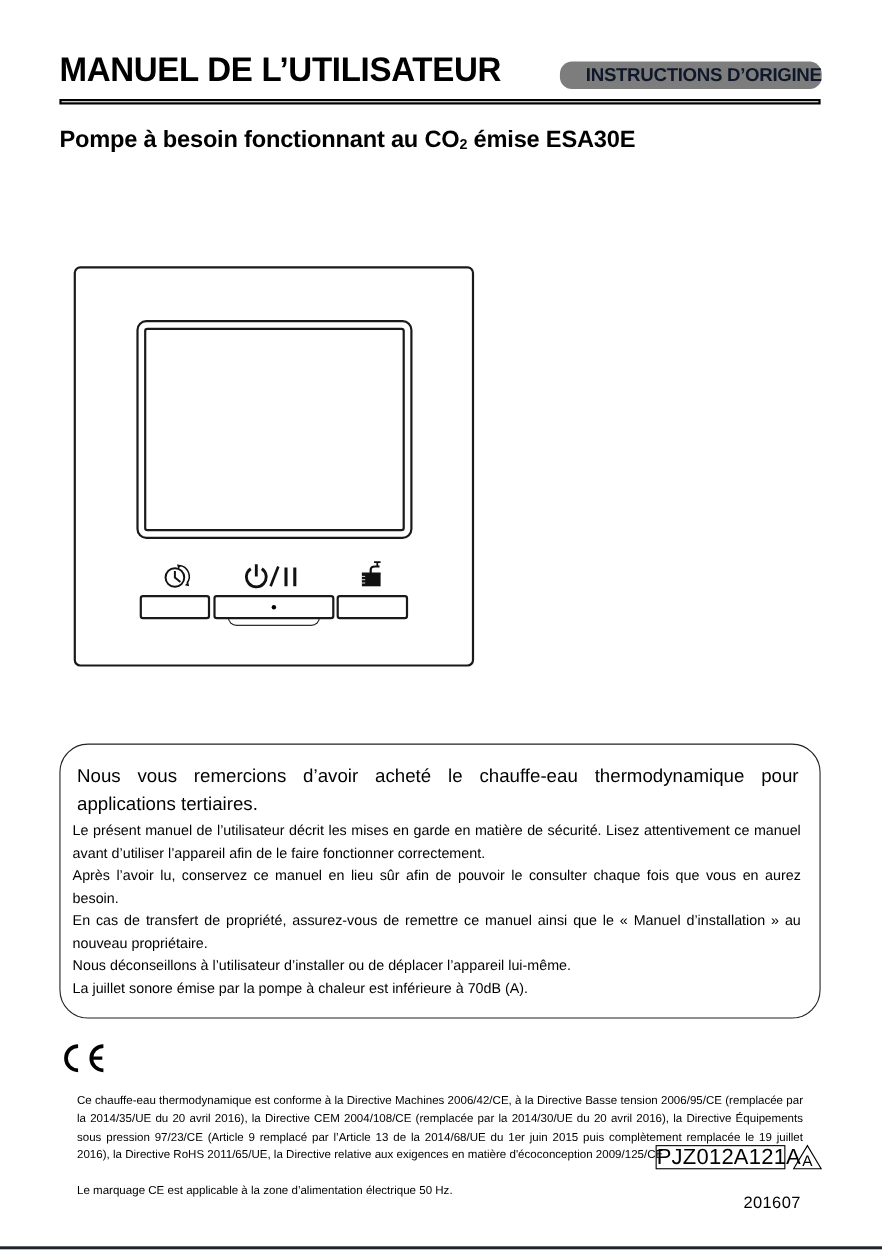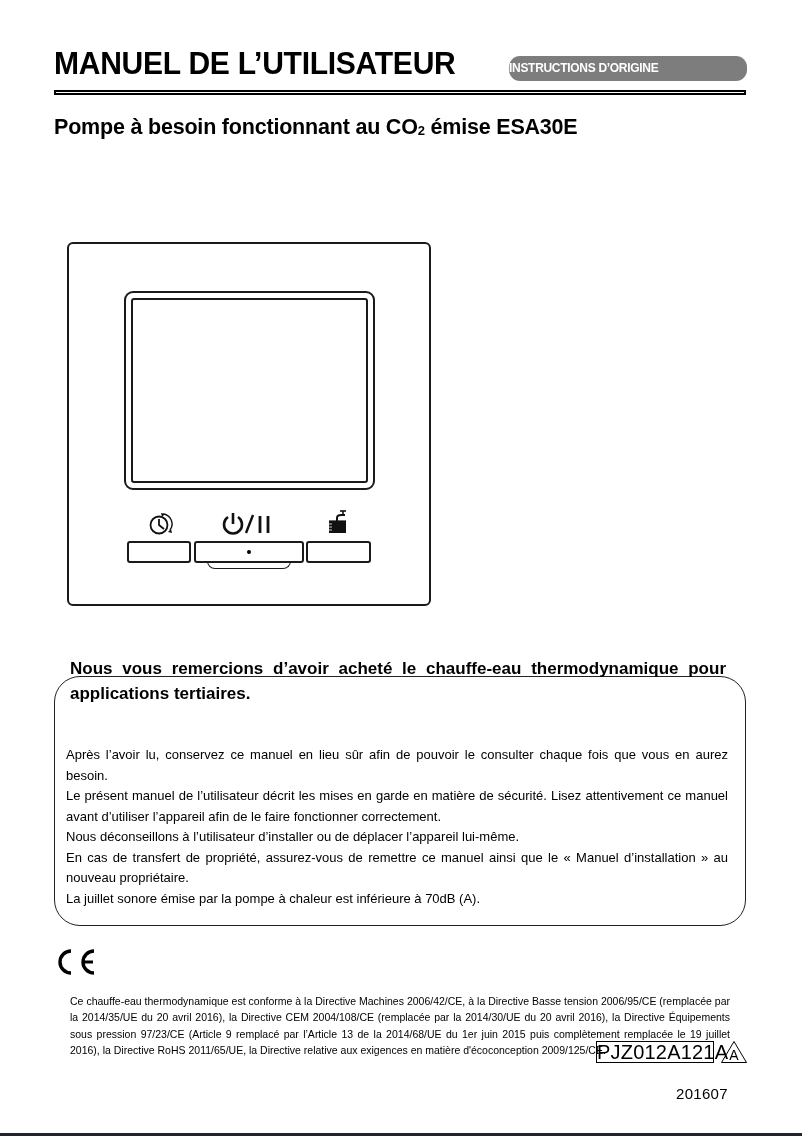"INSTRUCTIONS D’ORIGINE" .badge { color: #ffffff -> #0f172a; font-size: 12px -> 17px; text-align: left -> right }
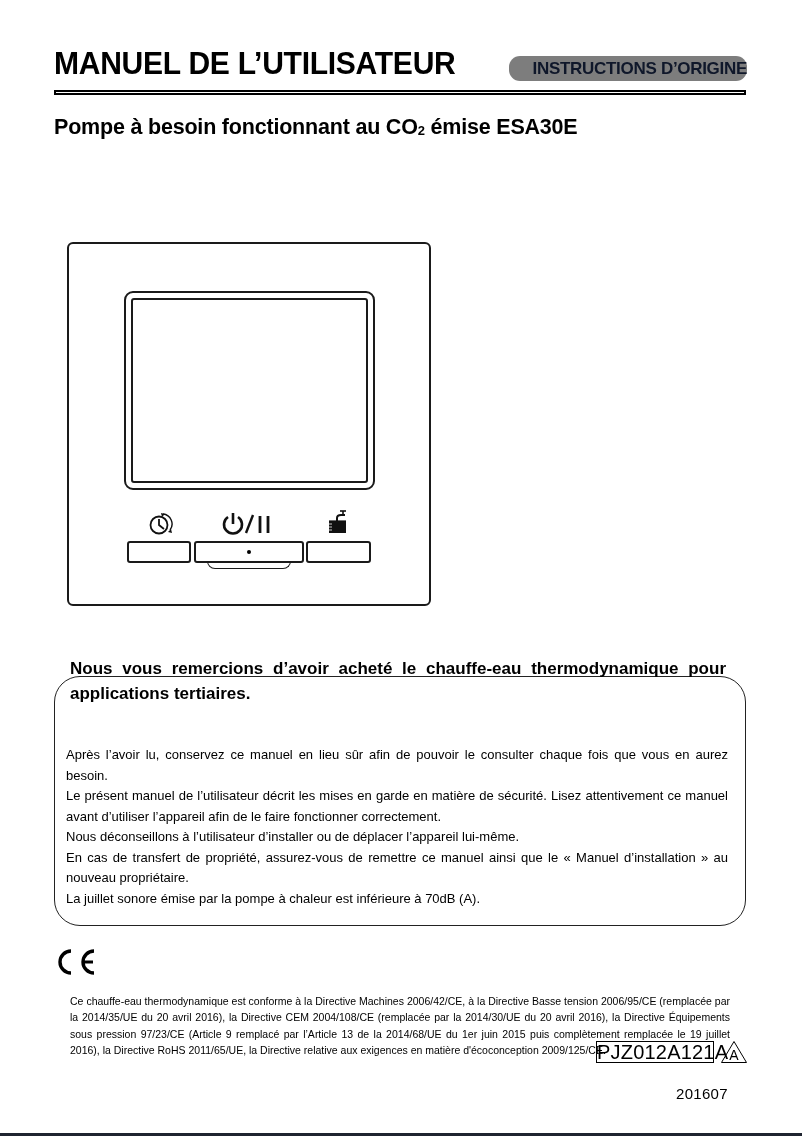"Nous vous remercions d’avoir acheté" .notice-head { font-weight: bold -> normal; top: 656px -> 693px }
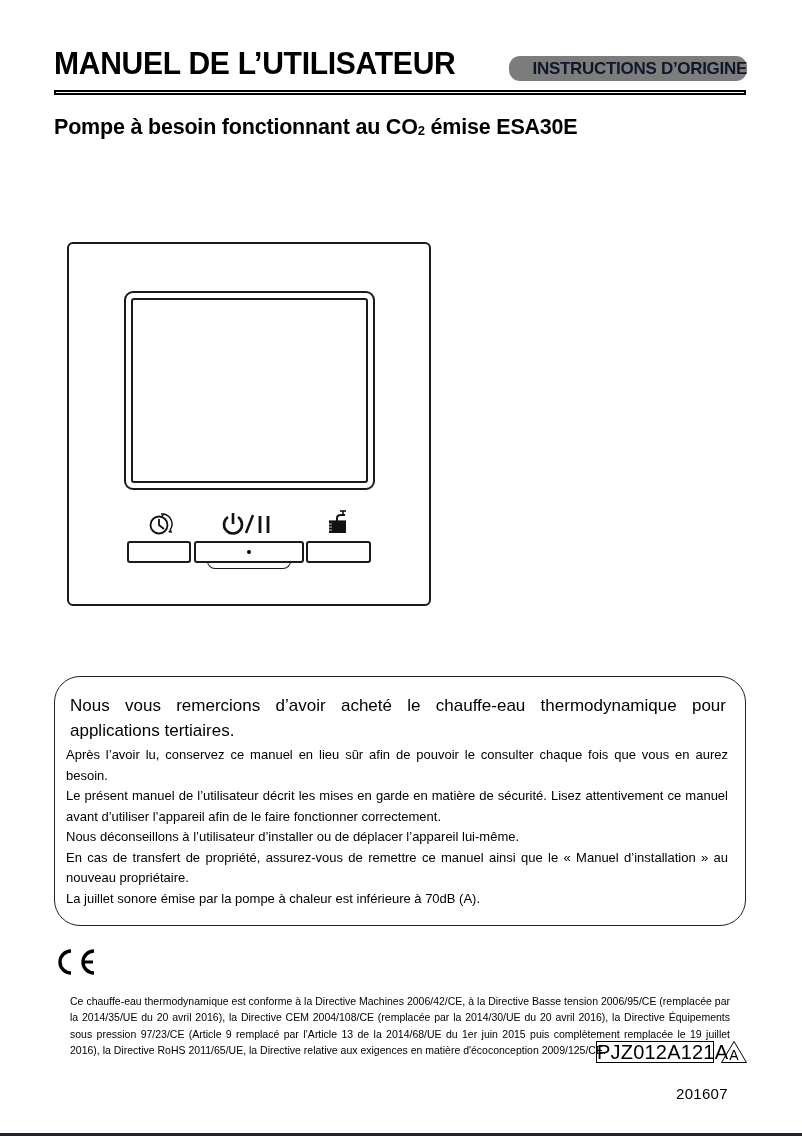"Après l’avoir lu, conservez ce" p { order: before "Le présent manuel de l’utilisateur" -> after "Le présent manuel de l’utilisateur" }
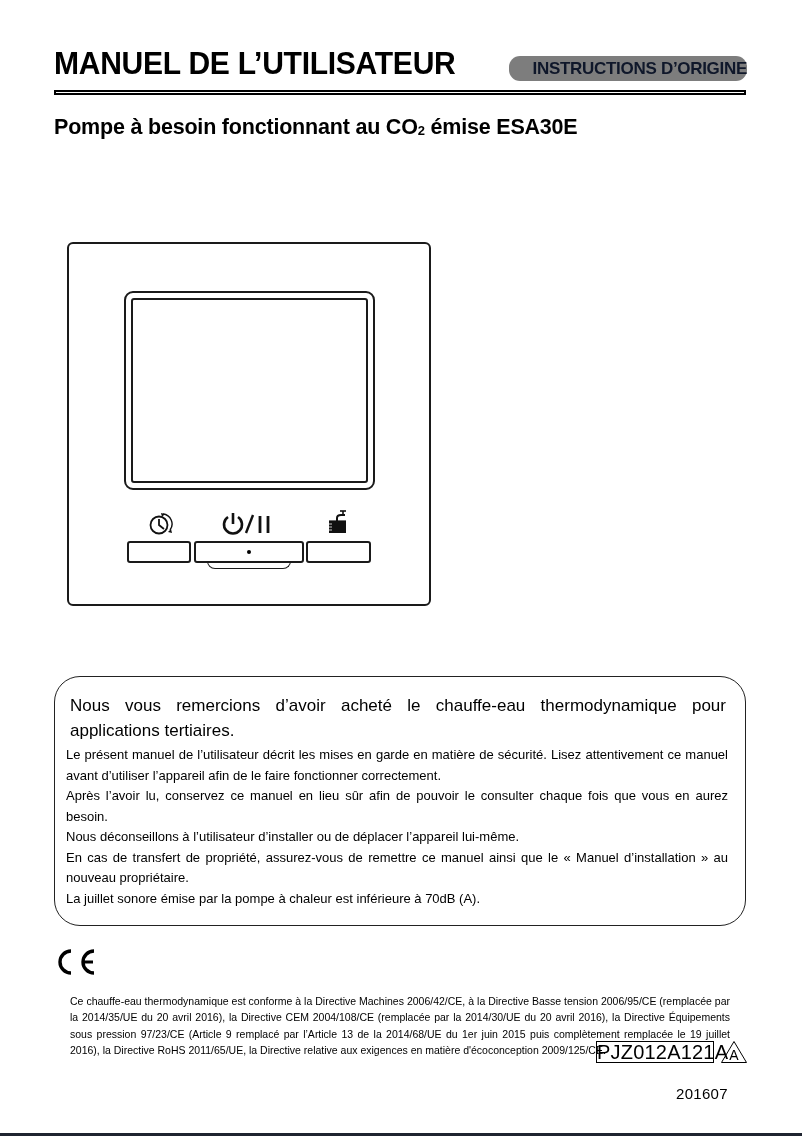"Nous déconseillons à l’utilisateur" p { order: before "En cas de transfert de" -> after "En cas de transfert de" }
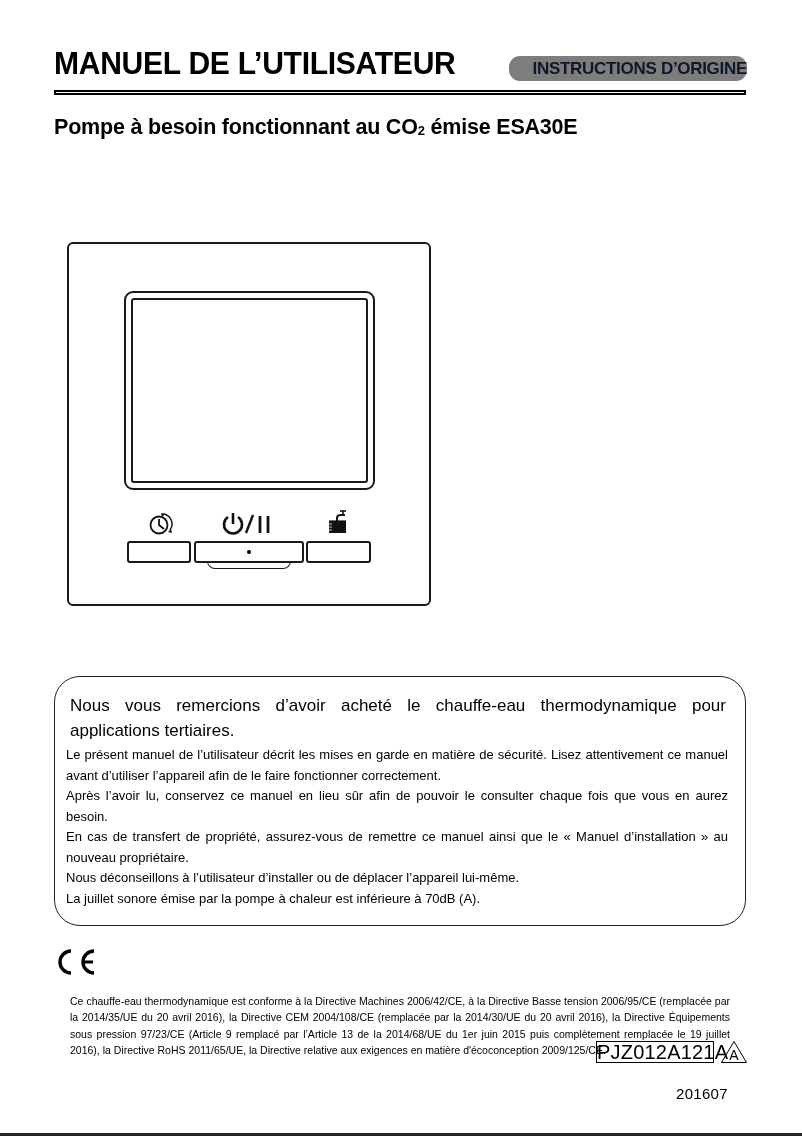"Le marquage CE est applicable" p { html: none -> <p>Le marquage CE est applicable à la zone d’alimentation électrique 50 Hz.</p> }
